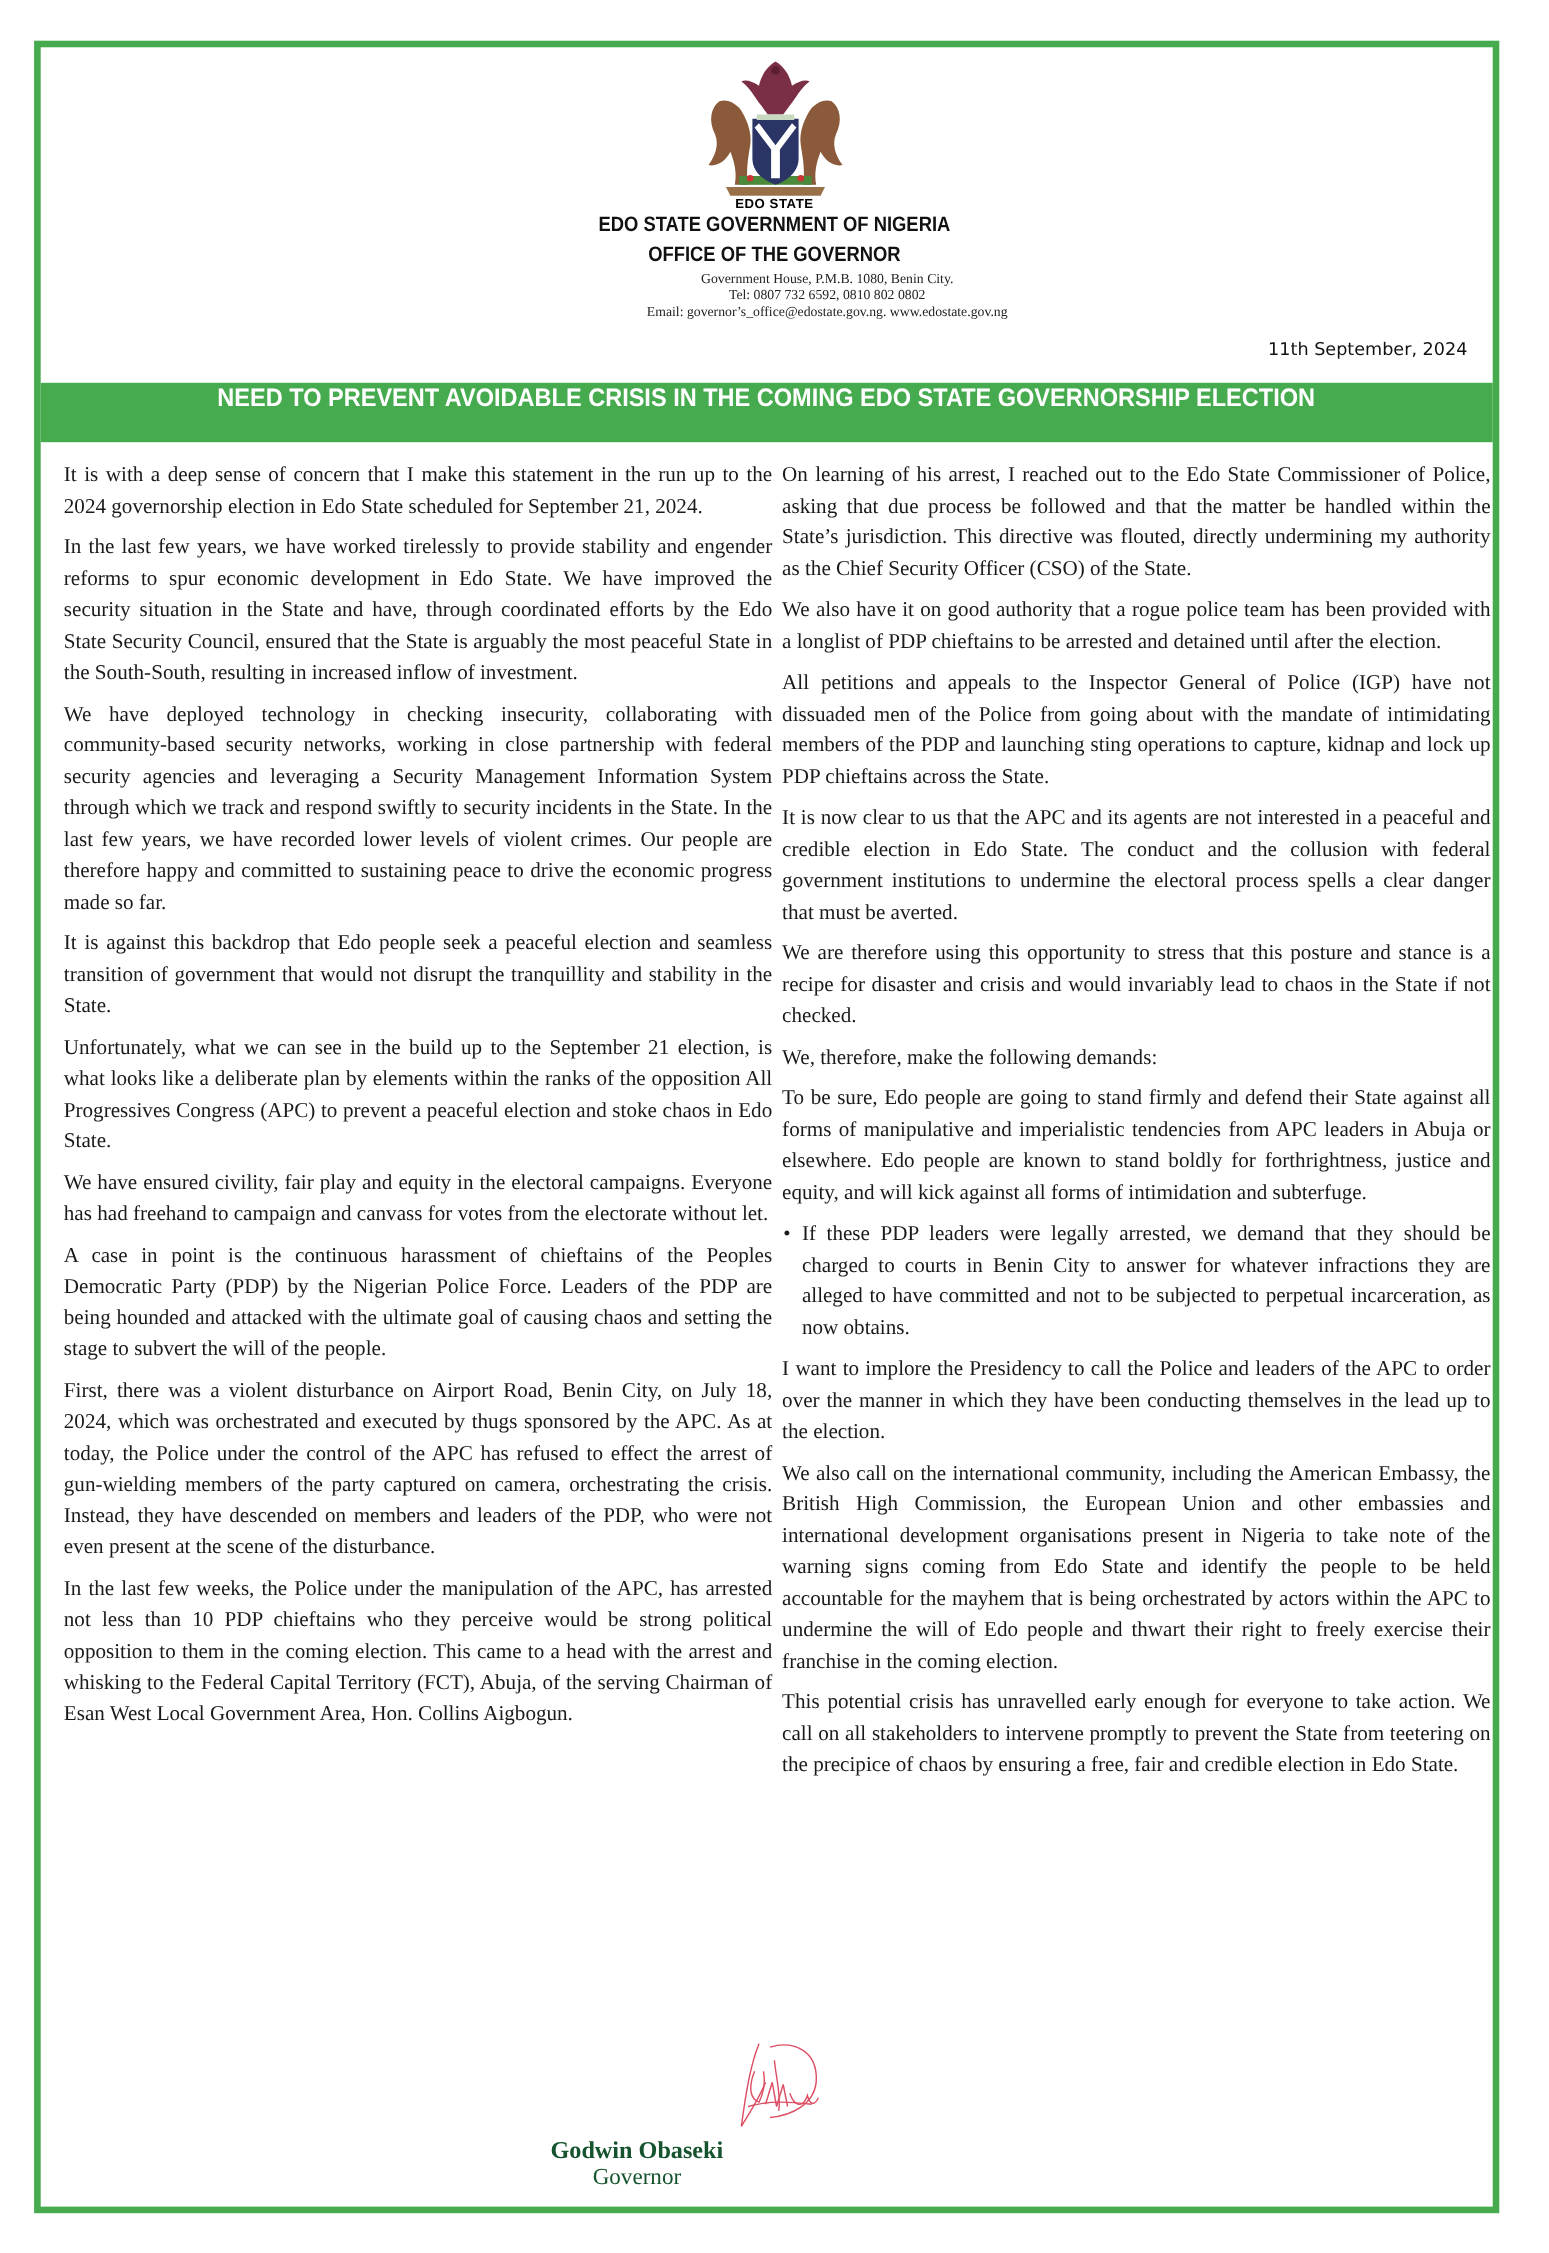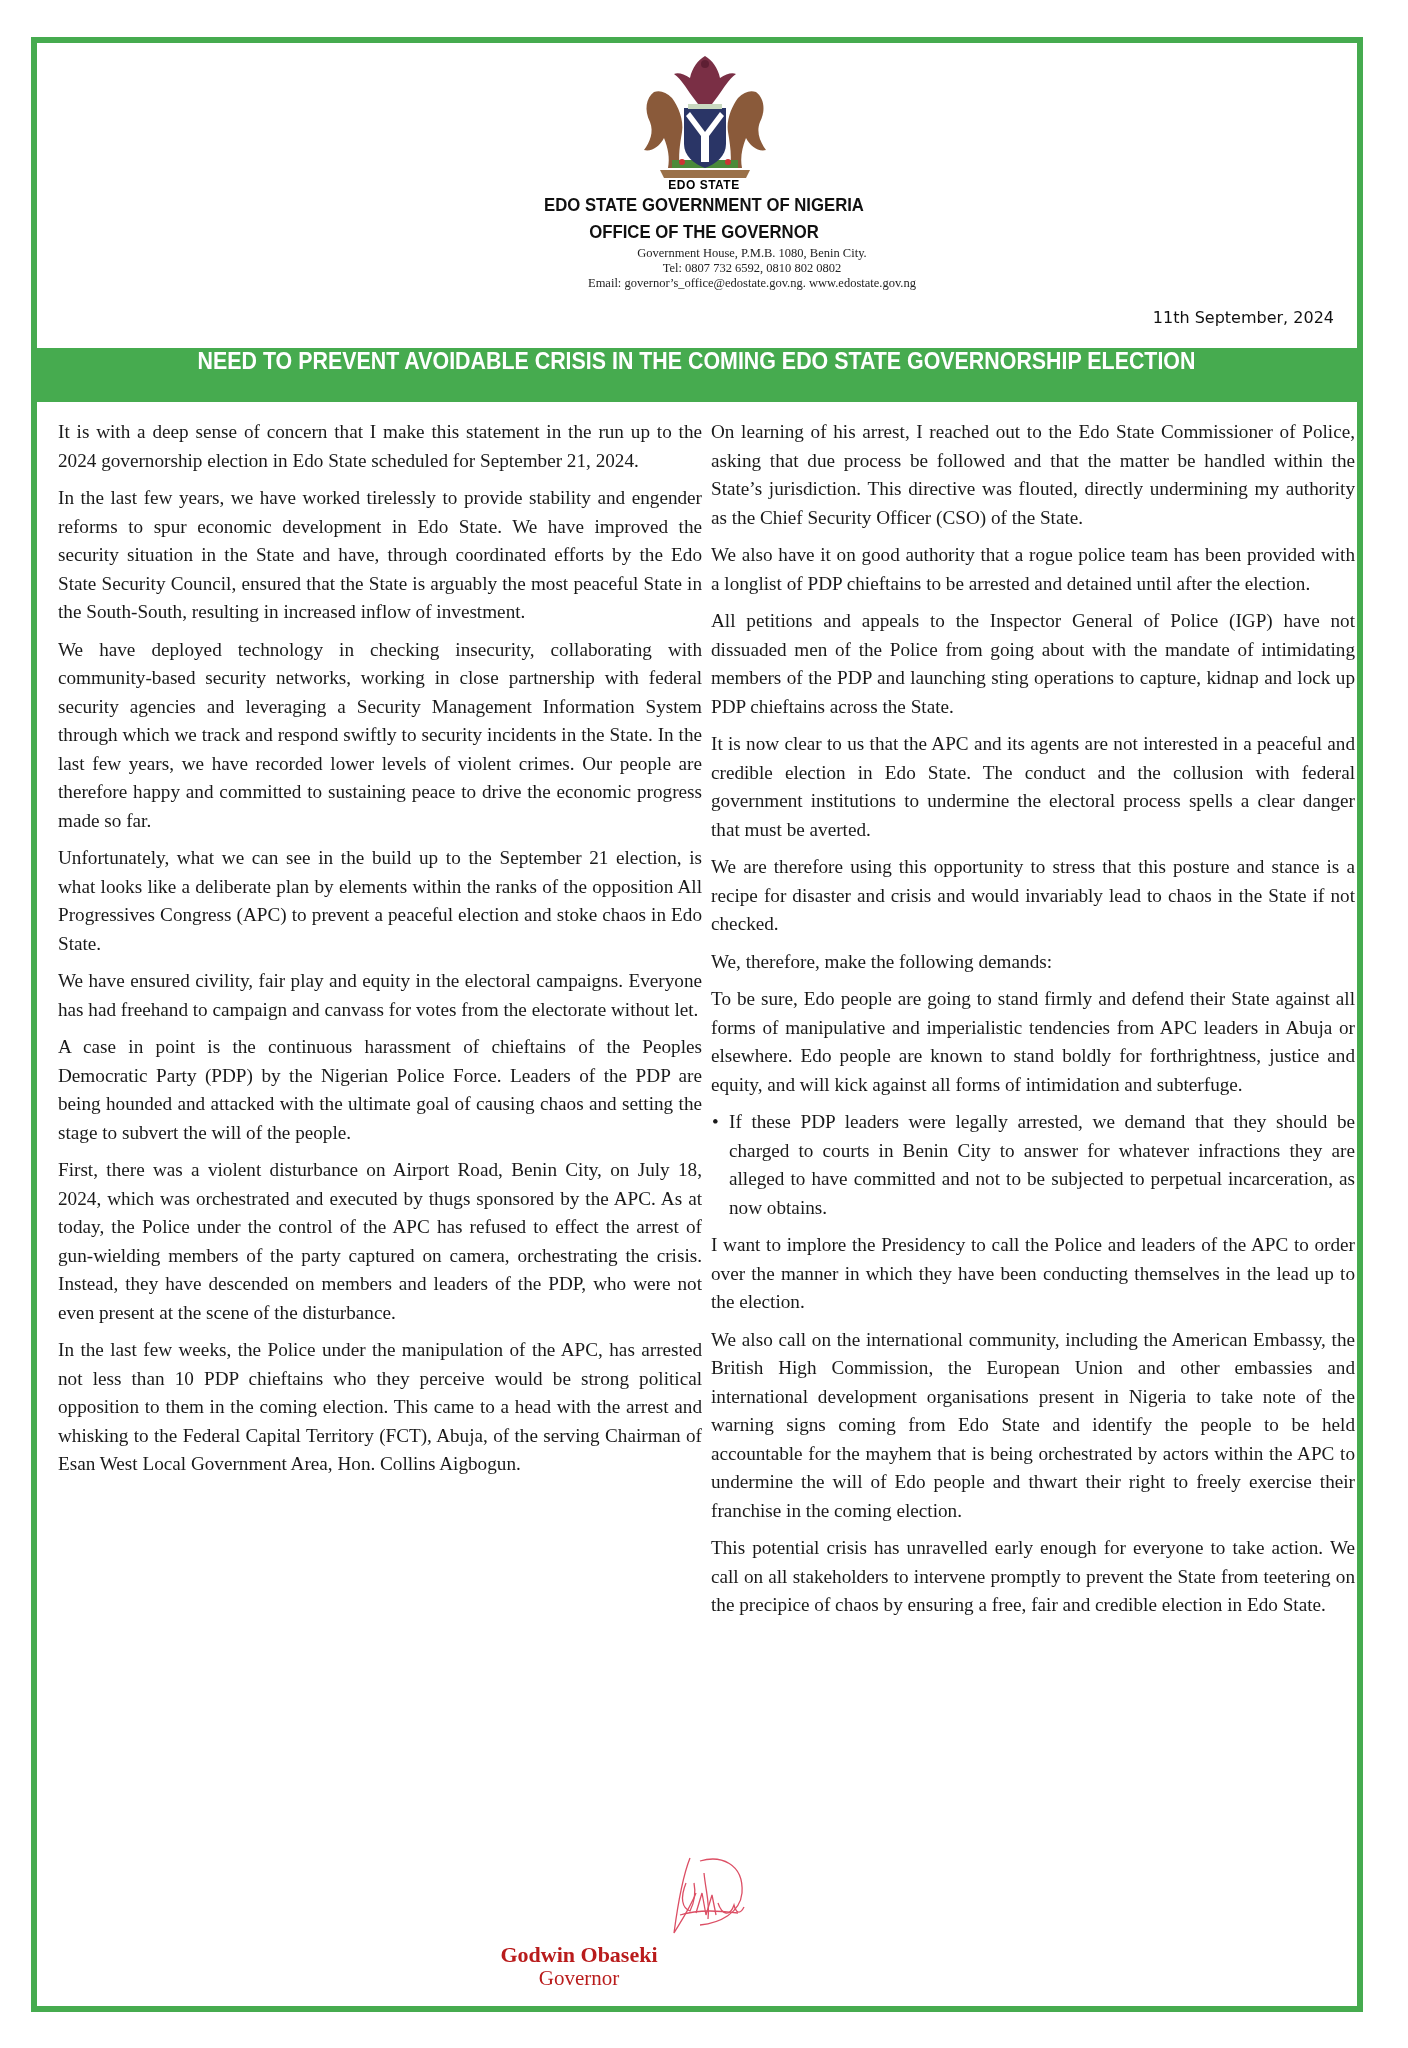"It is against this backdrop" p { html: none -> <p>It is against this backdrop that Edo people seek a peaceful election and seamless transition of government that would not disrupt the tranquillity and stability in the State.</p> }
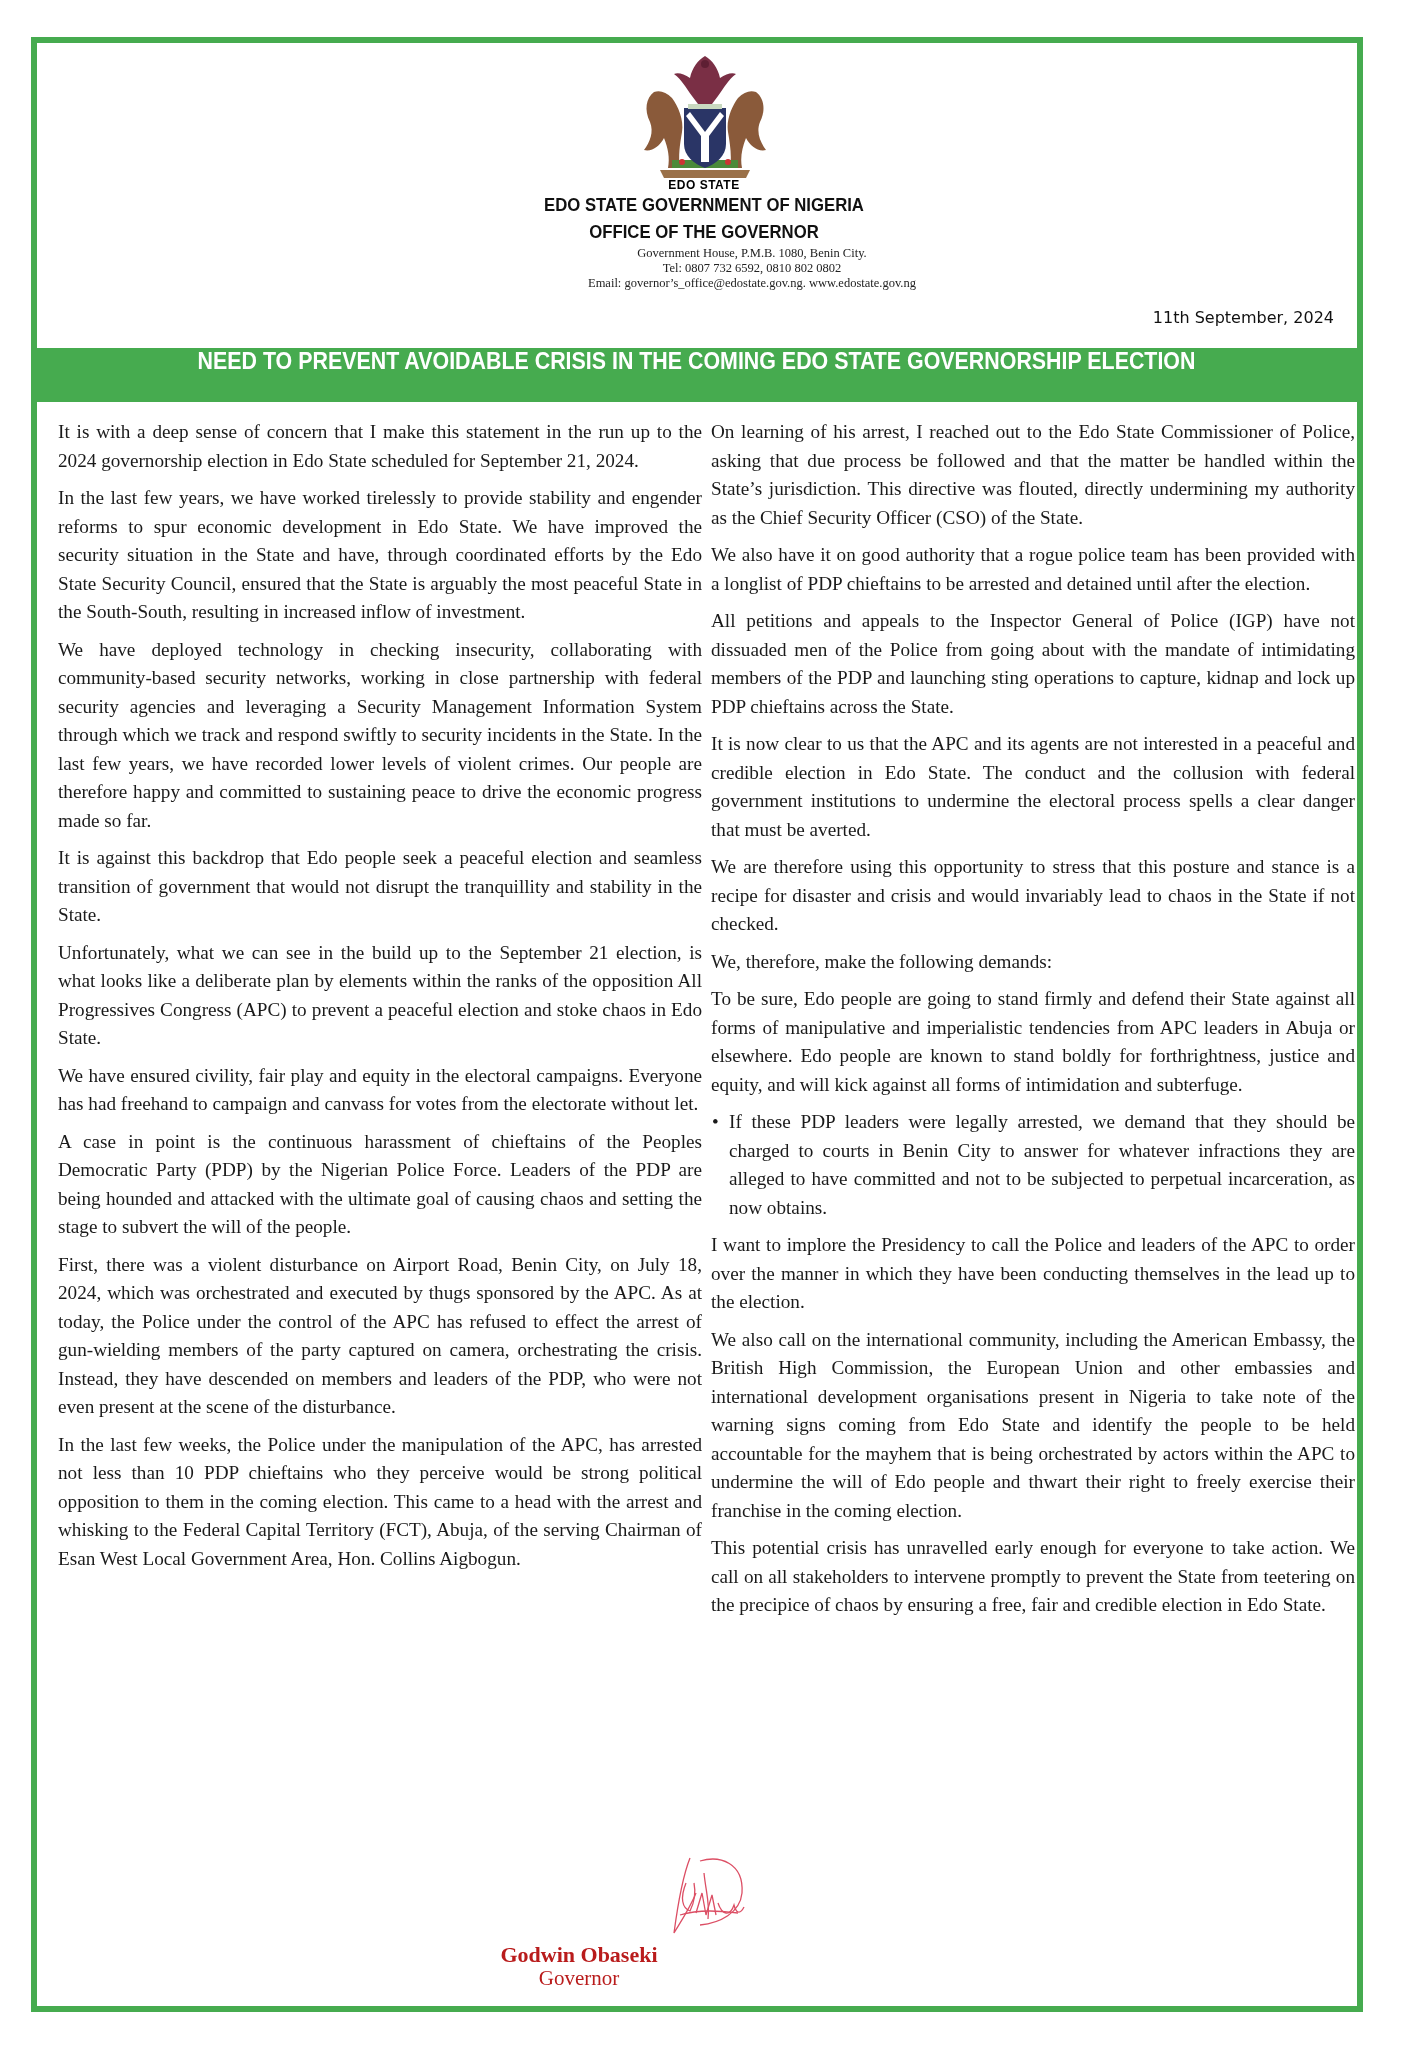"Godwin Obaseki" .signer { color: #b91c1c -> #14532d }
